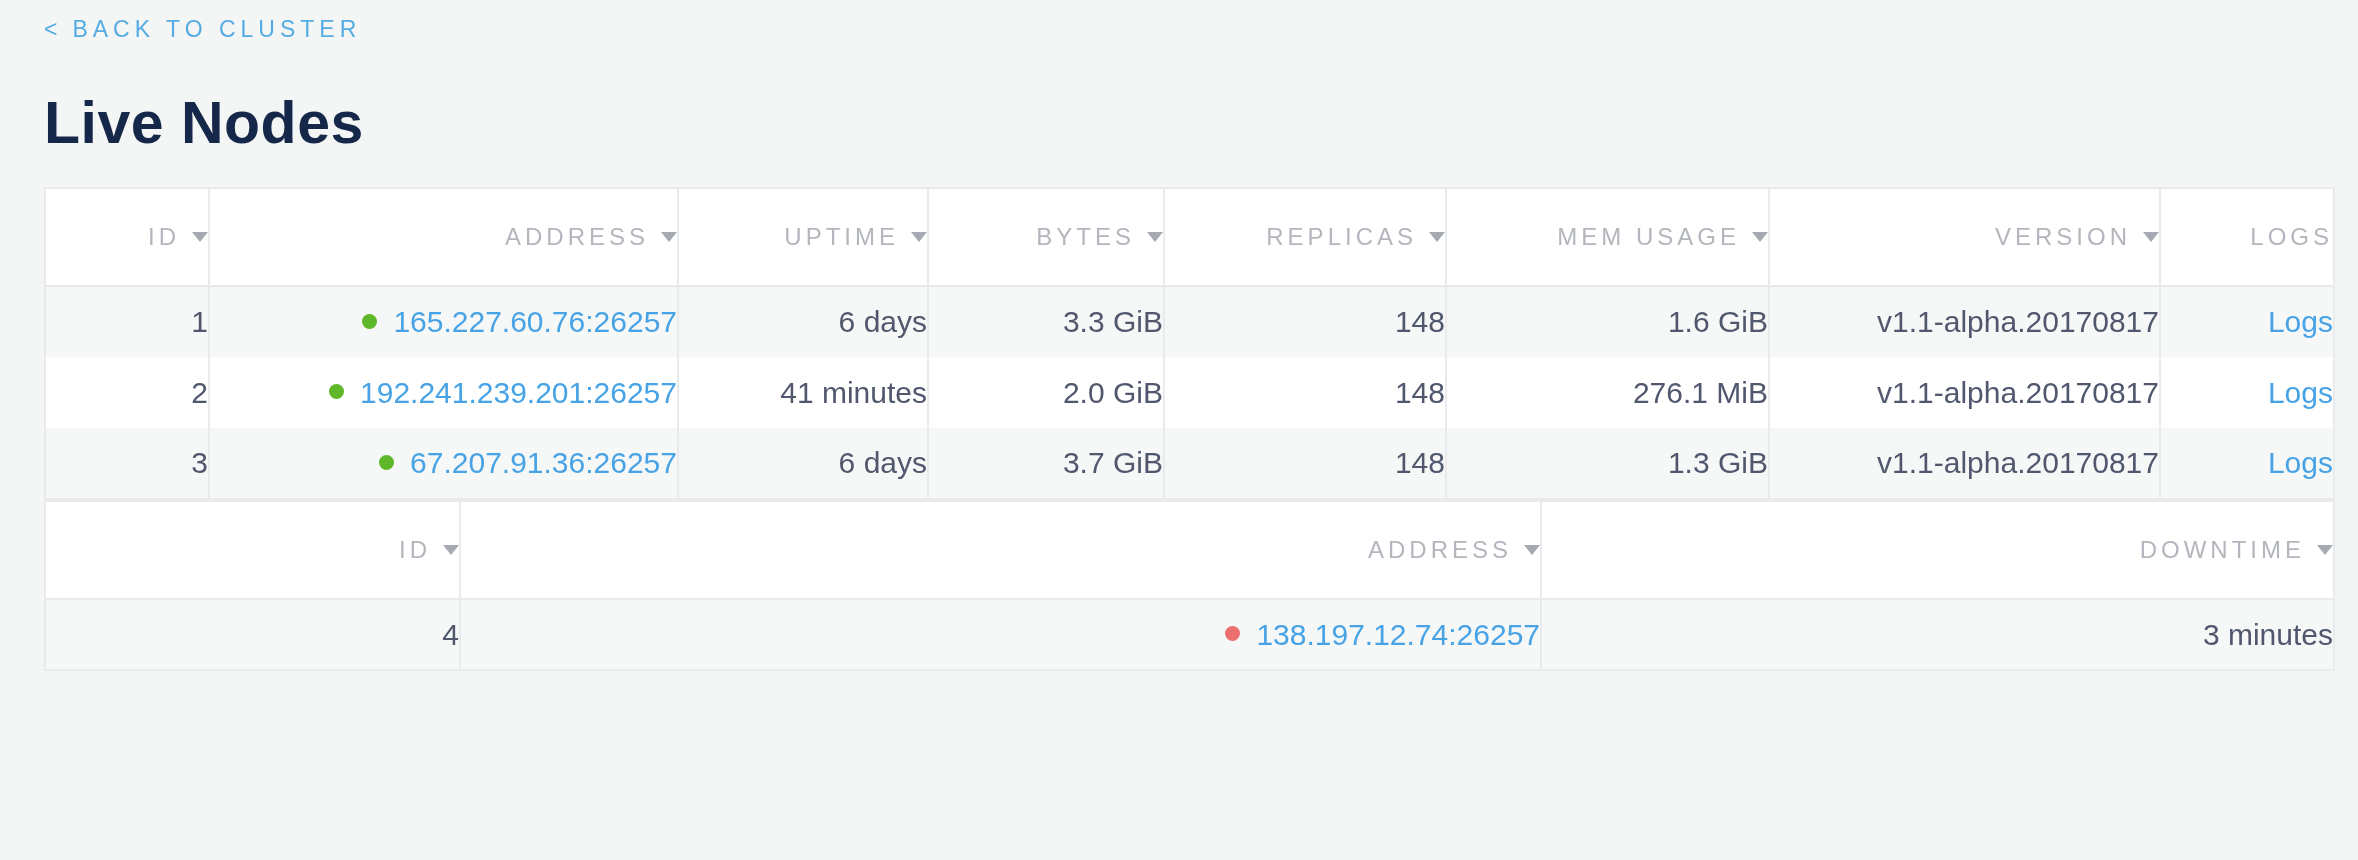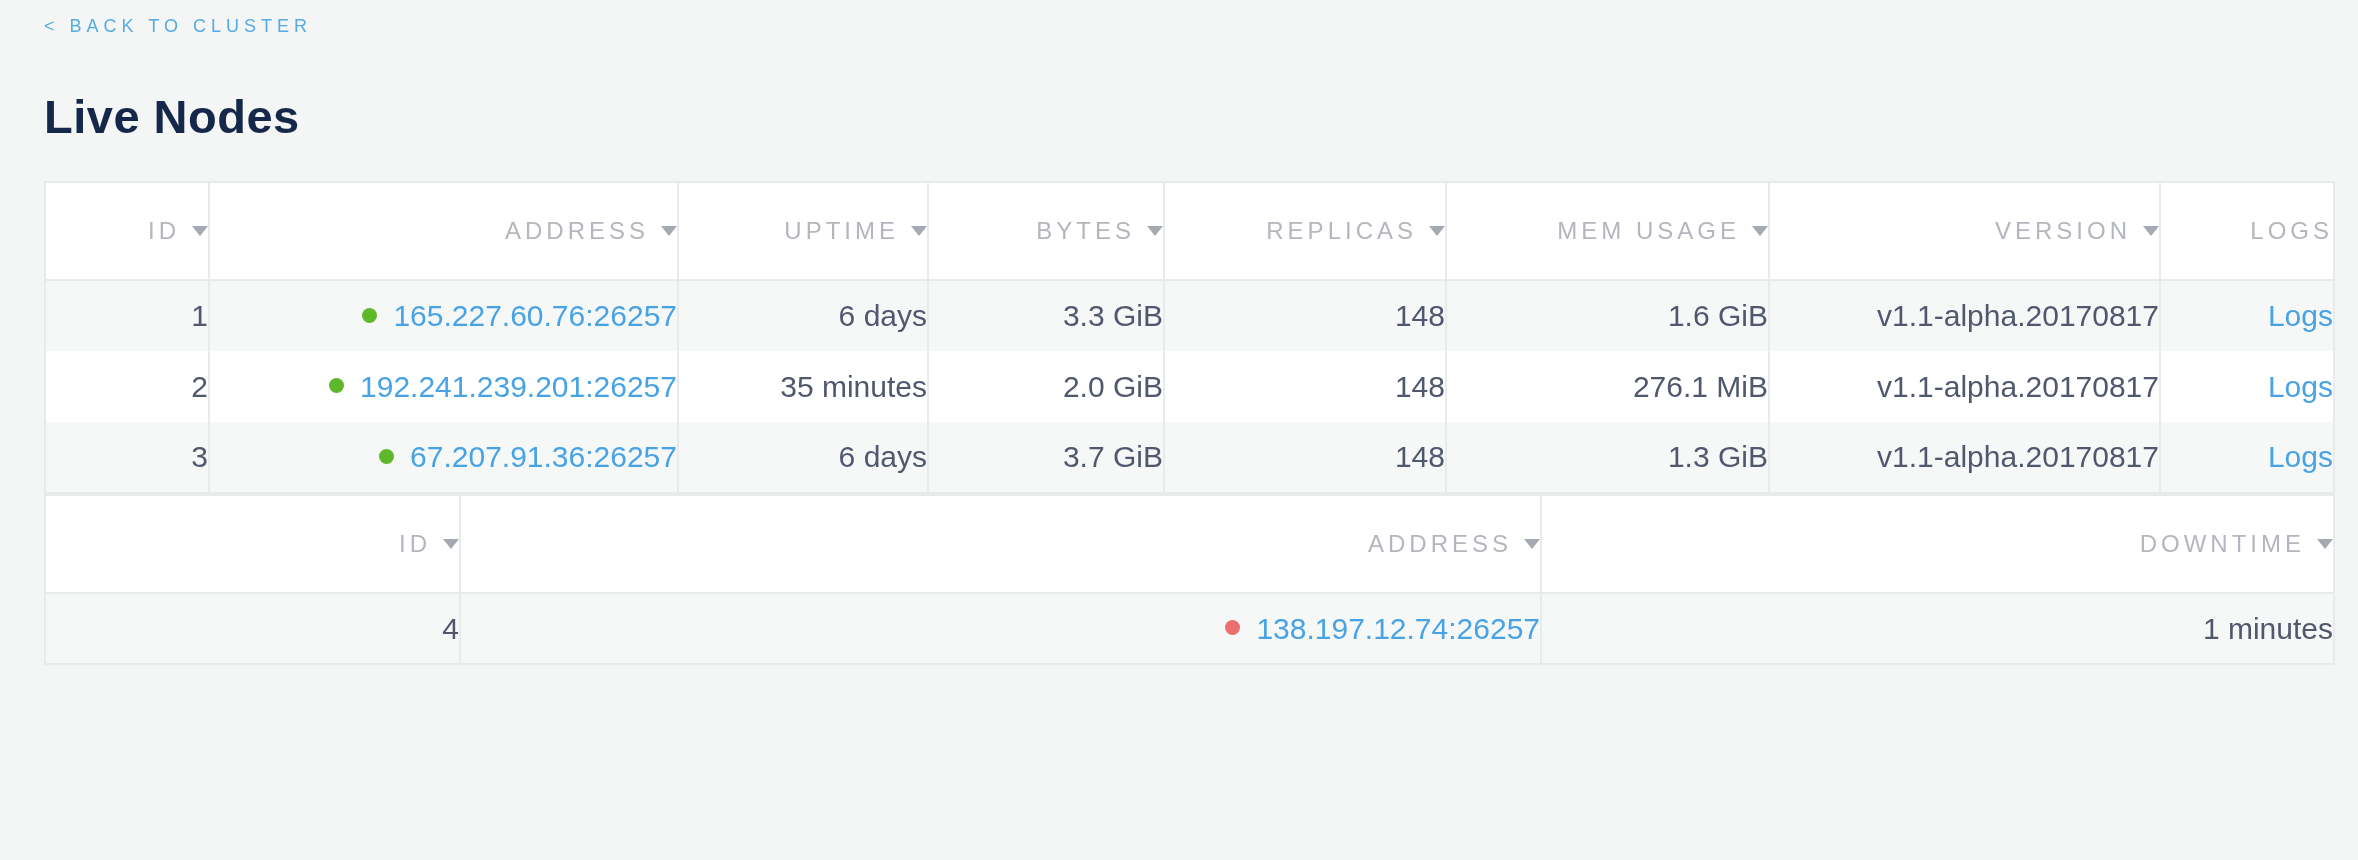"< BACK TO CLUSTER" .back-link { font-size: 18px -> 23px }
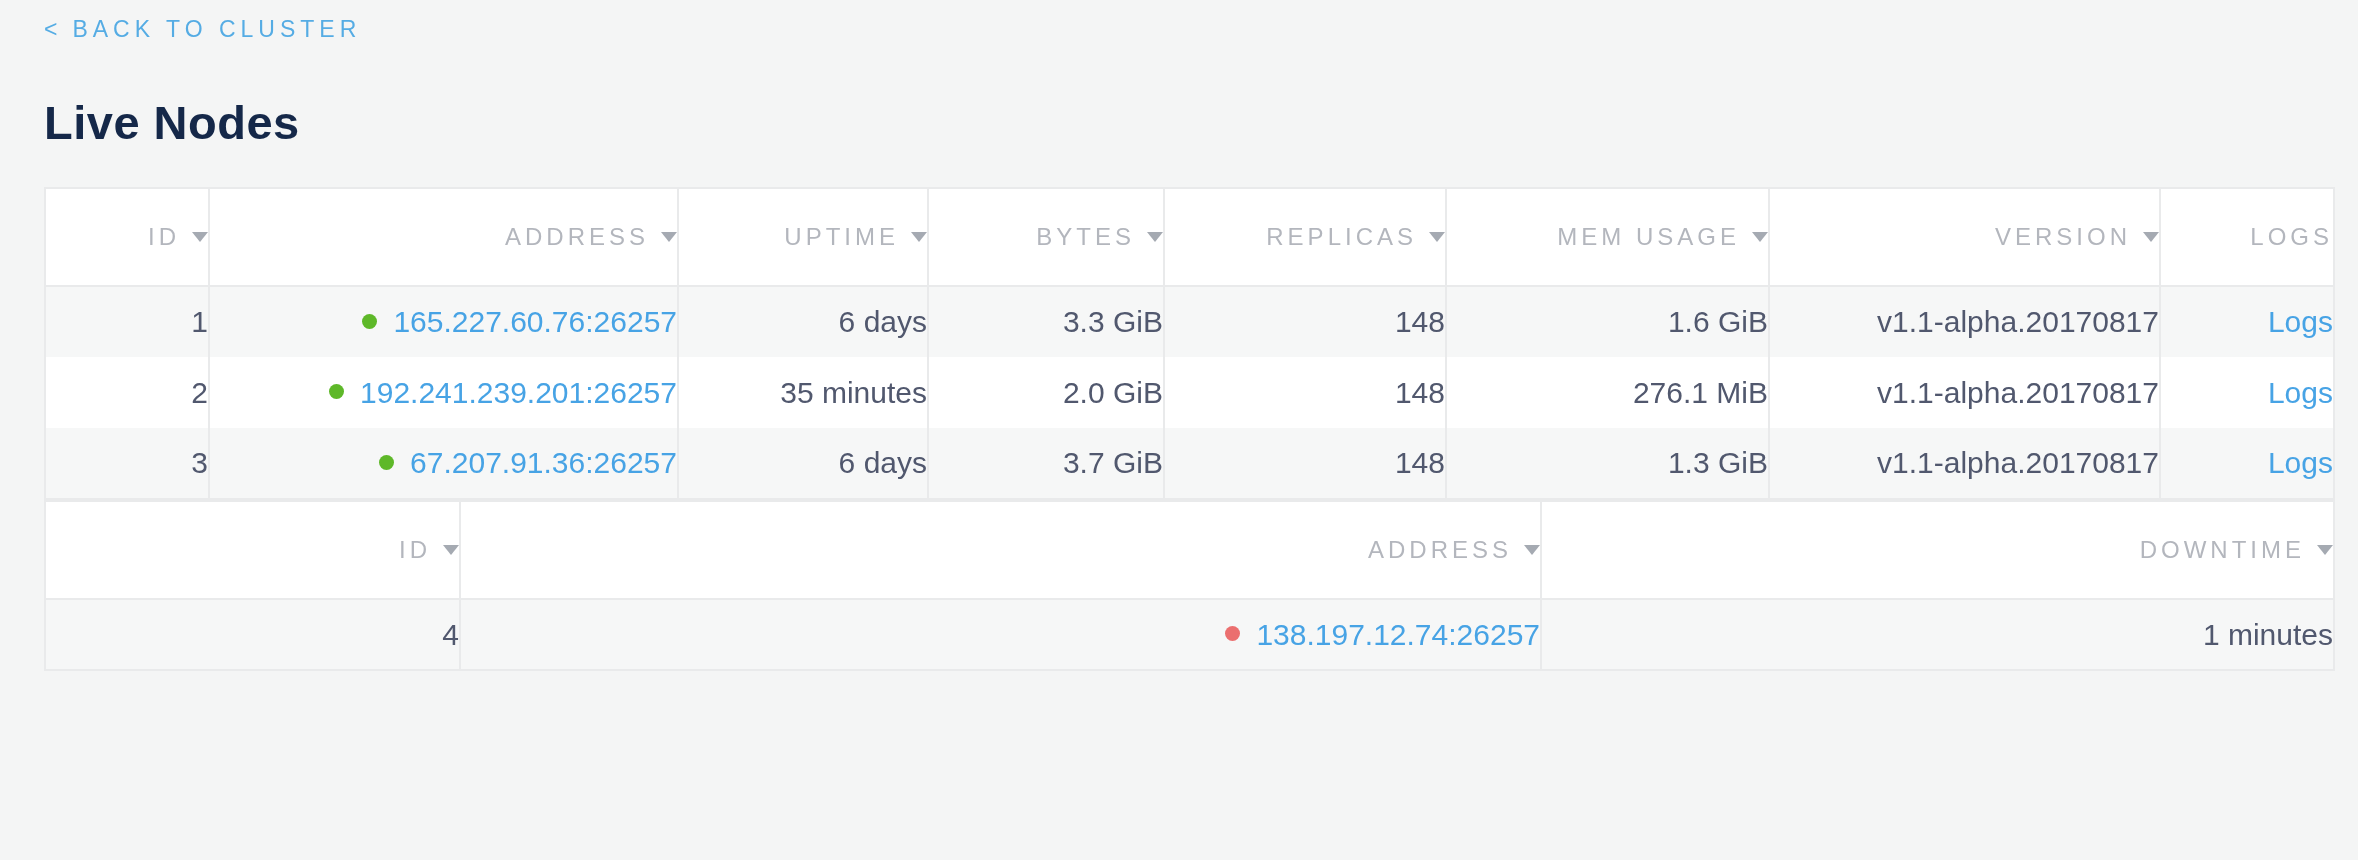"Live Nodes" h1.section-title { font-size: 47px -> 59px }
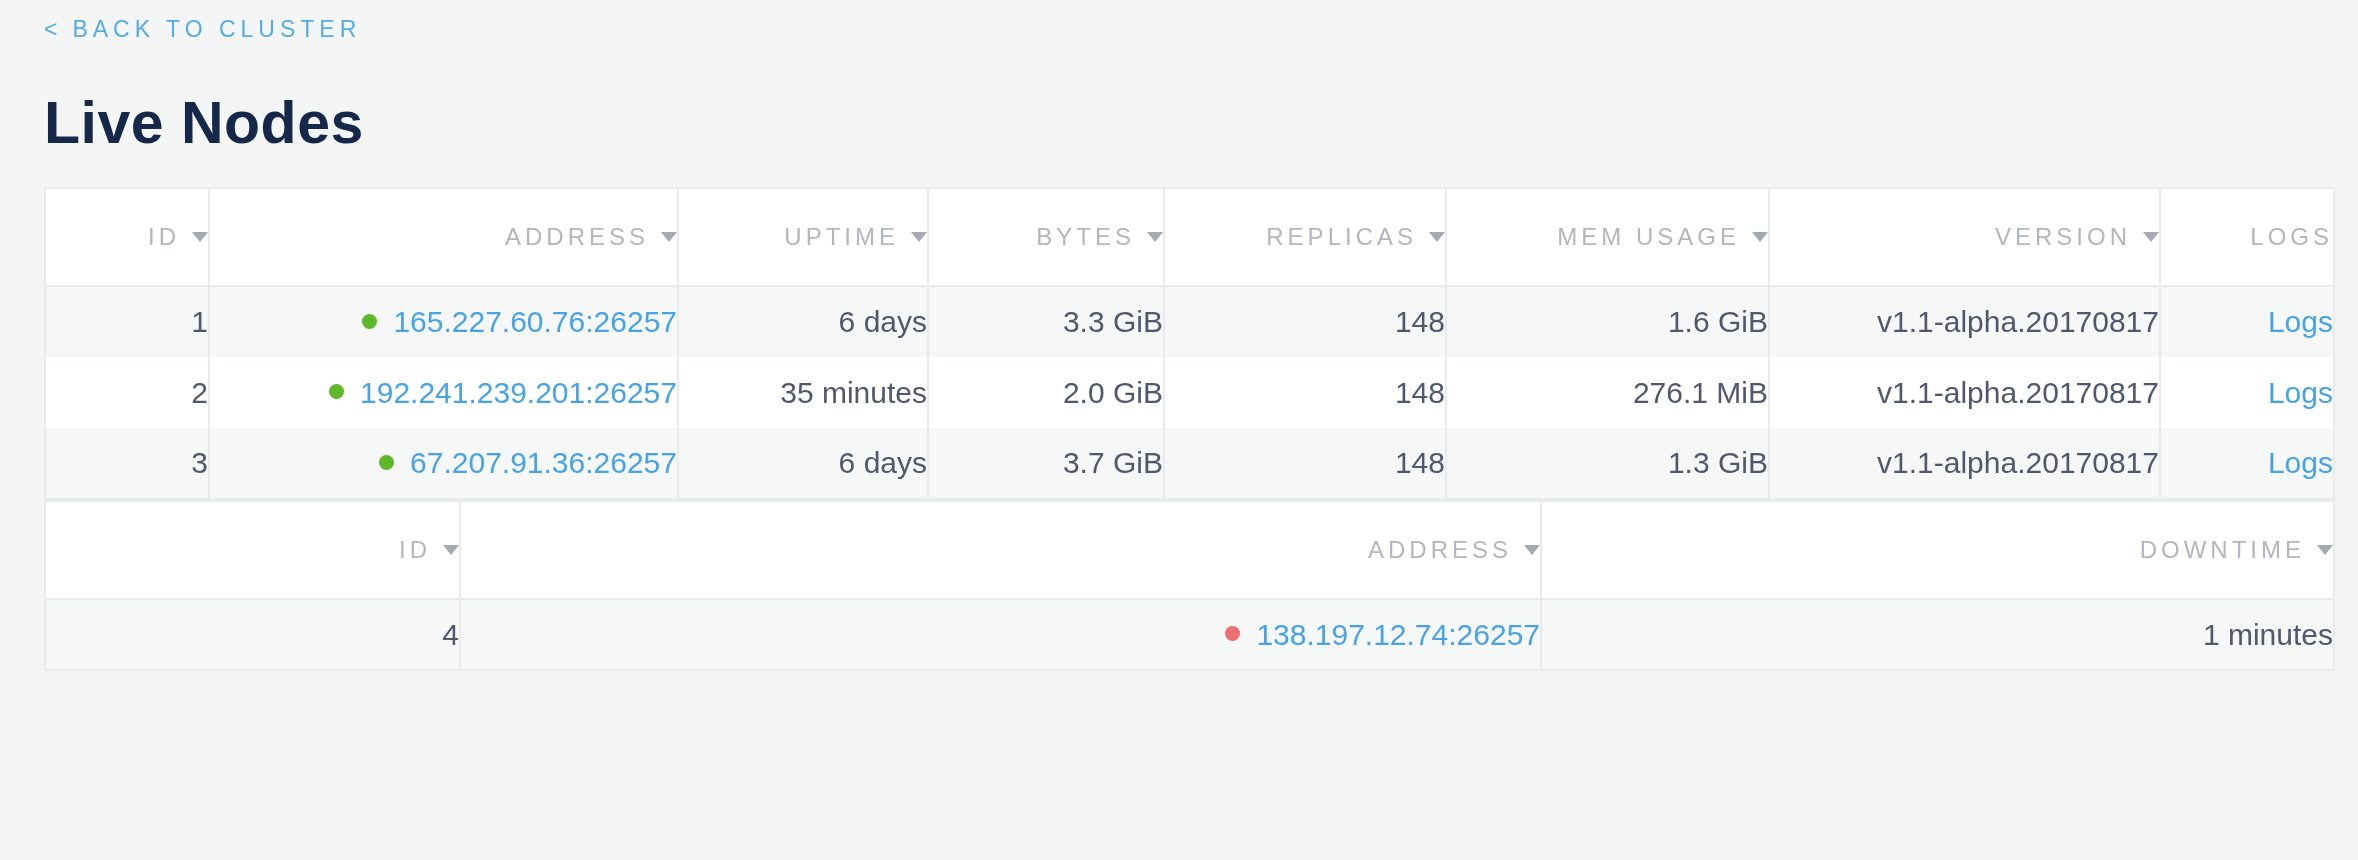"35 minutes" td { text: 35 -> 41 }
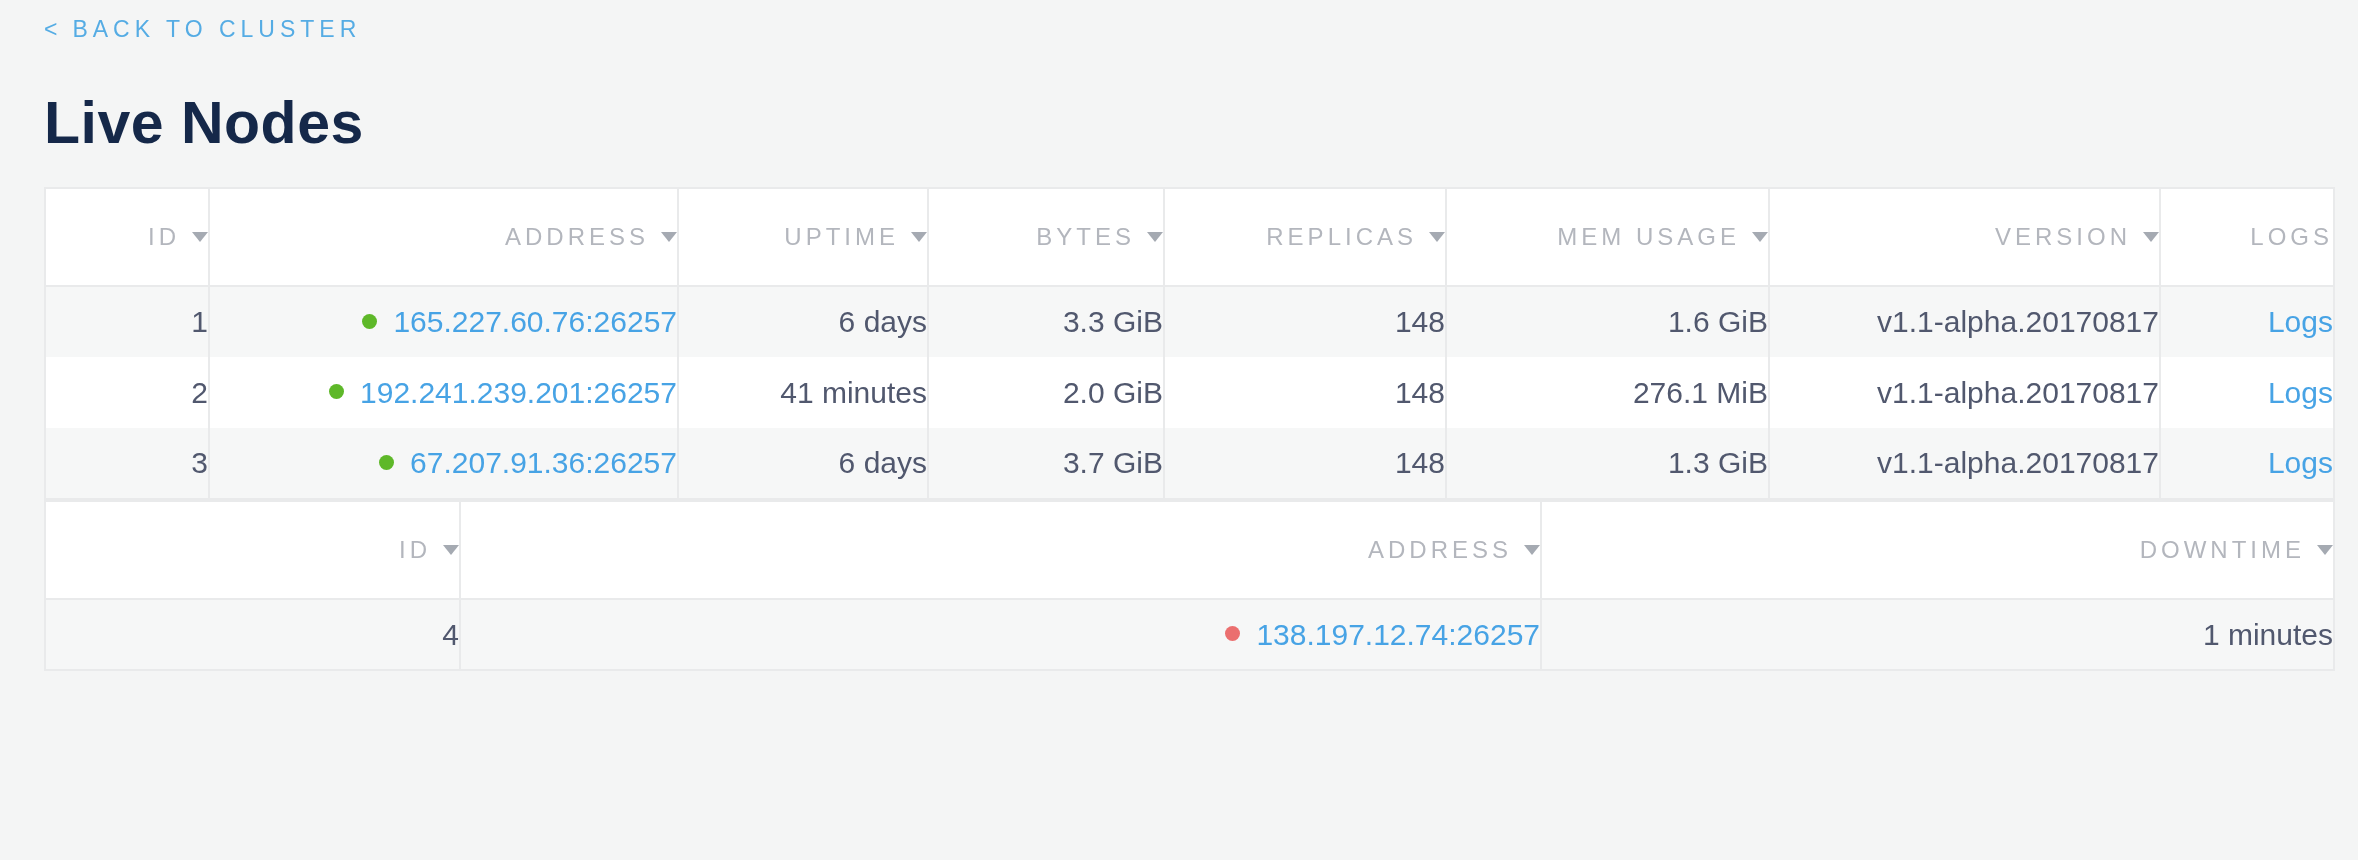"1 minutes" td { text: 1 -> 3 }
